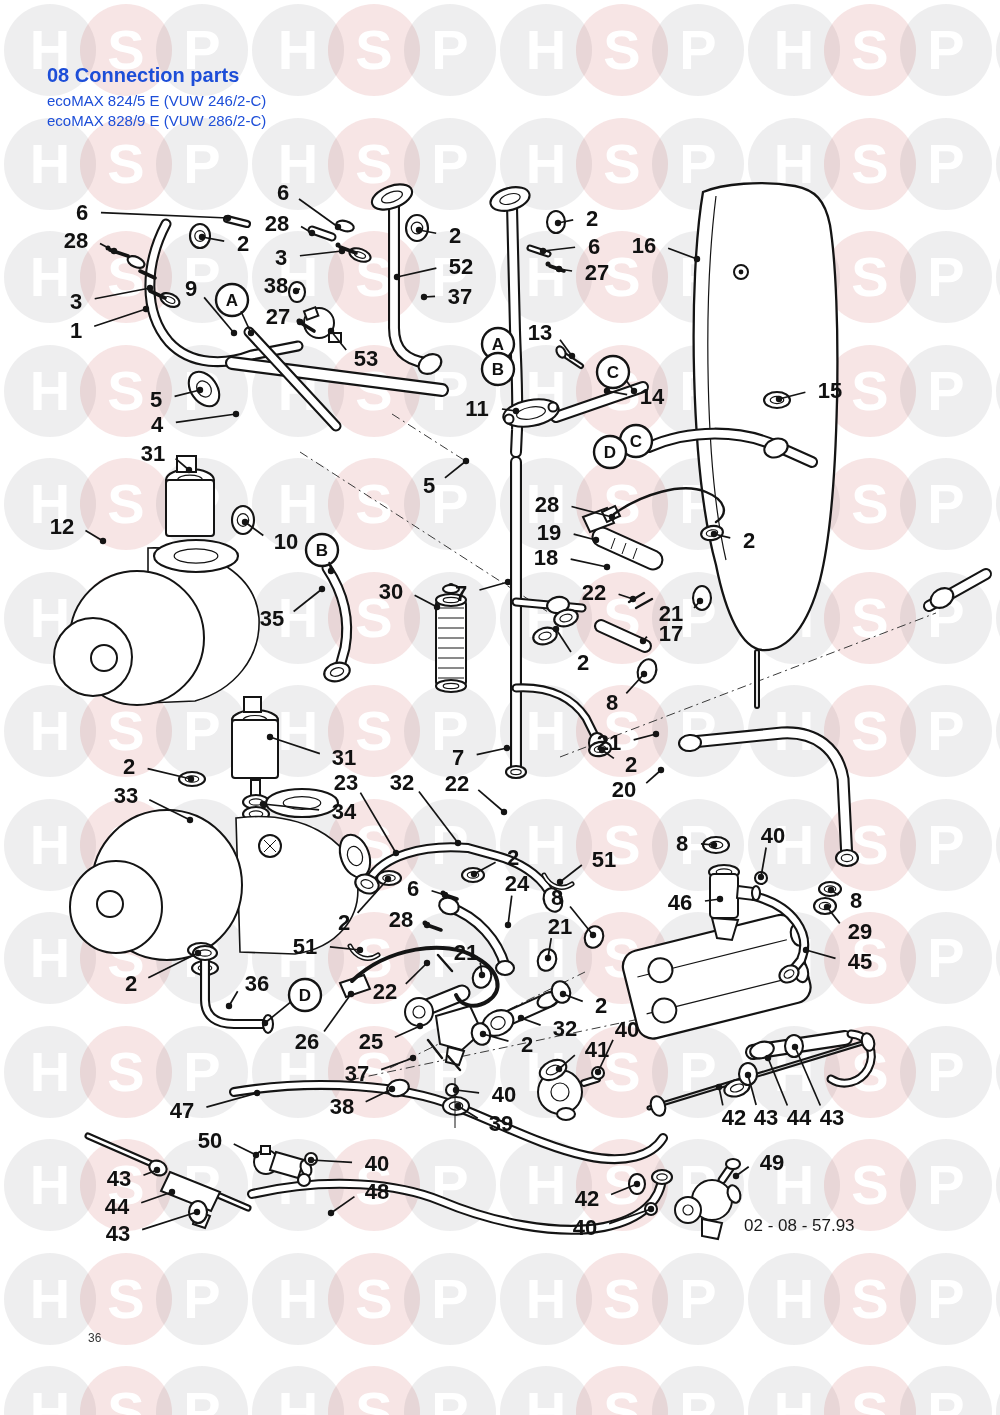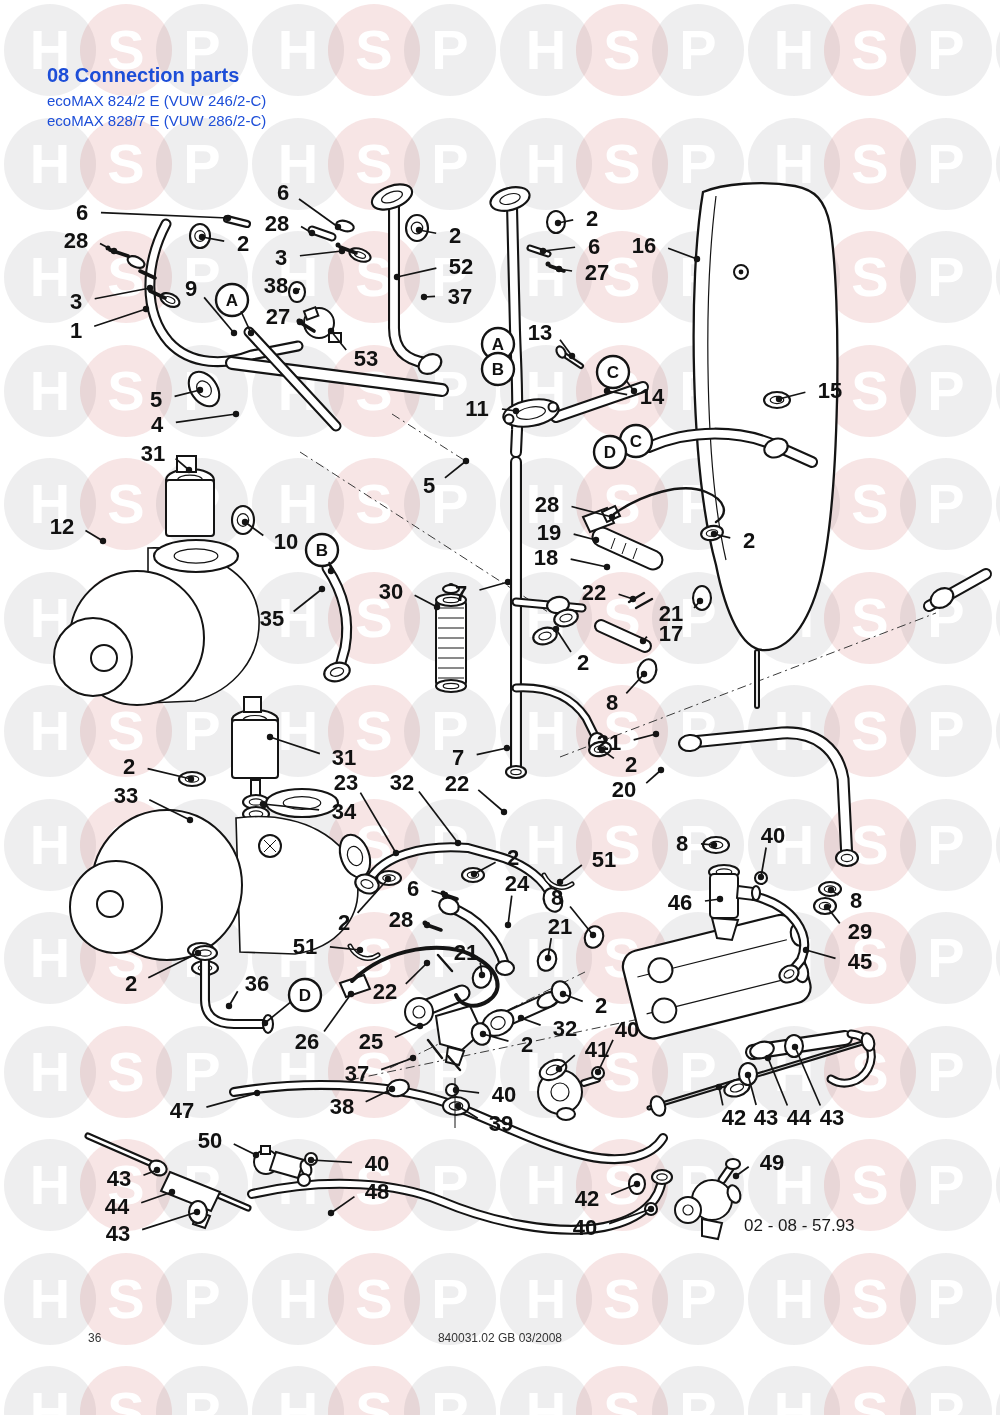"ecoMAX 824/2 E (VUW 246/2-C)" div.hdr { text: 824/2 -> 824/5 }
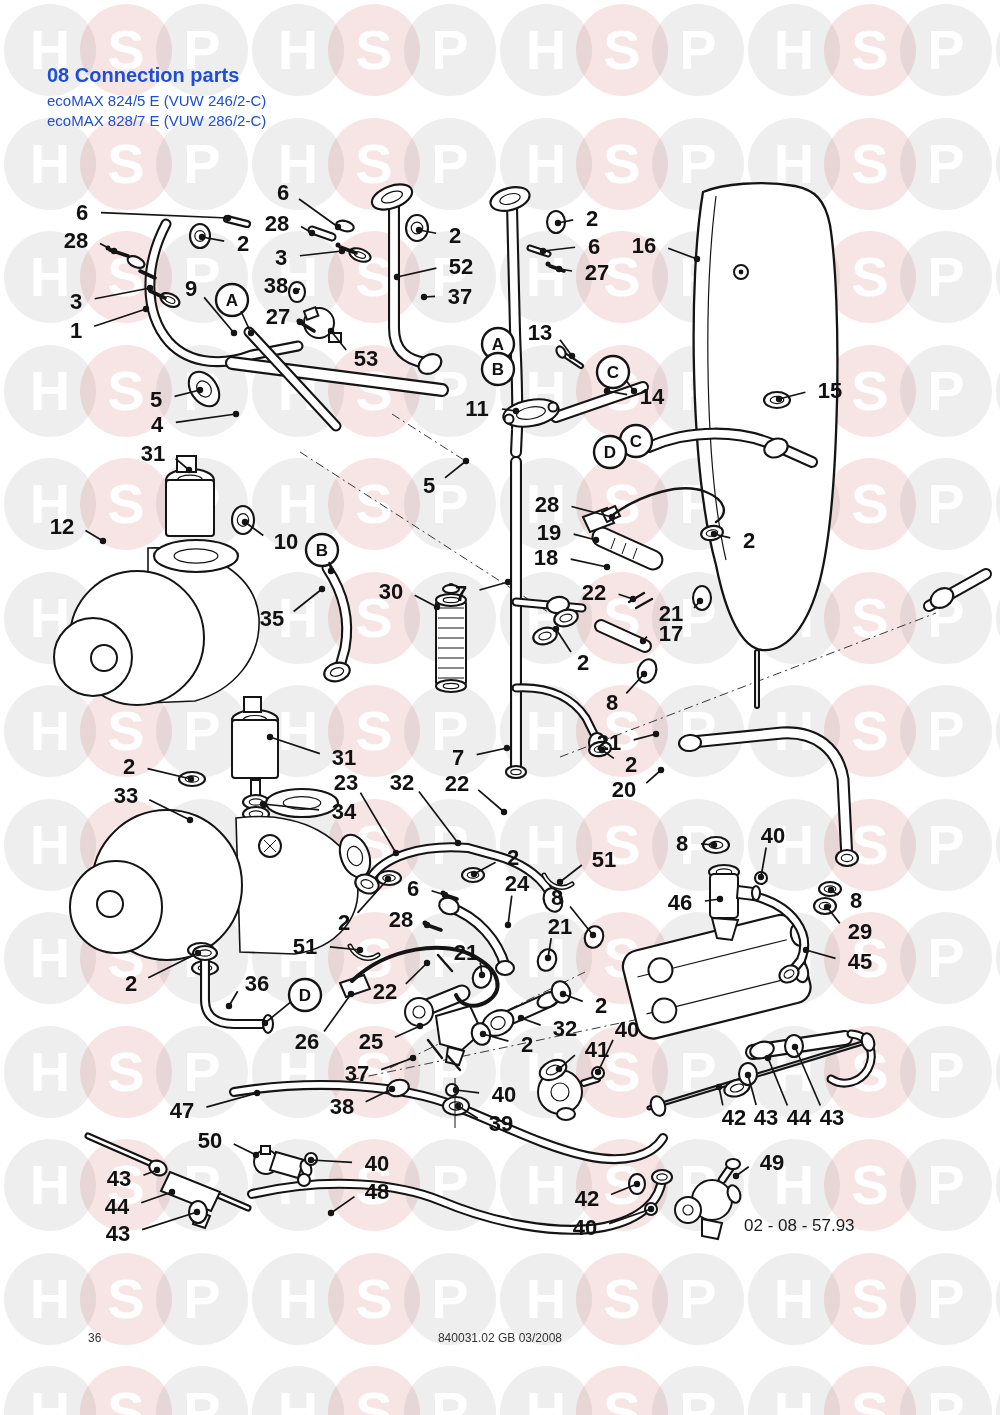"ecoMAX 828/7 E (VUW 286/2-C)" div.hdr { text: 828/7 -> 828/9 }
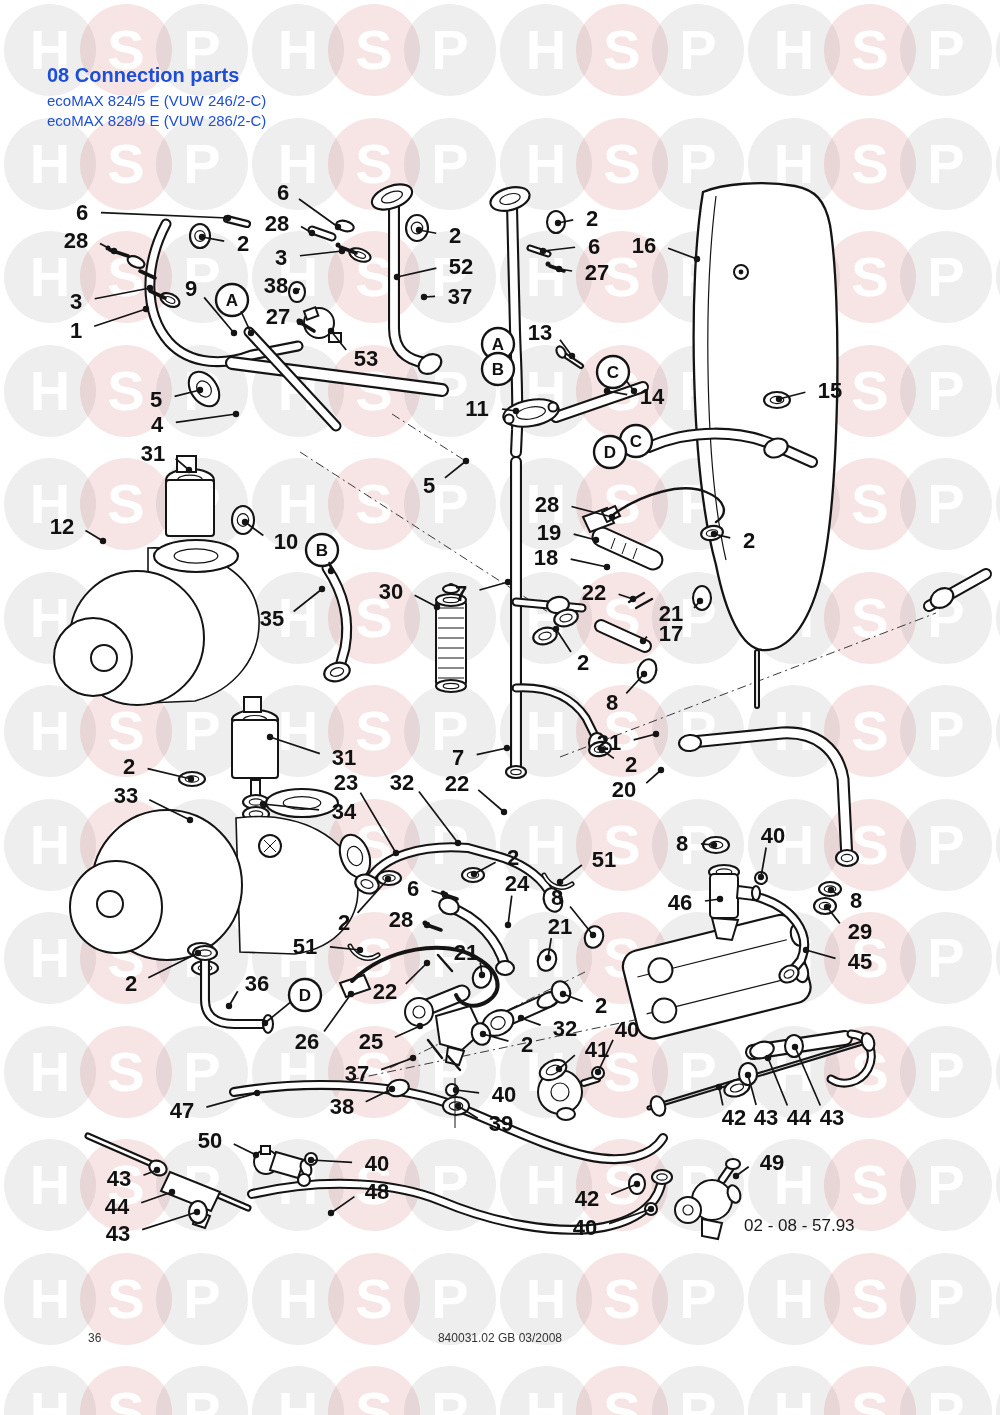"840031.02 GB 03/2008" div.hdr { html: <div>840031.02 GB 03/2008</div> -> none }
